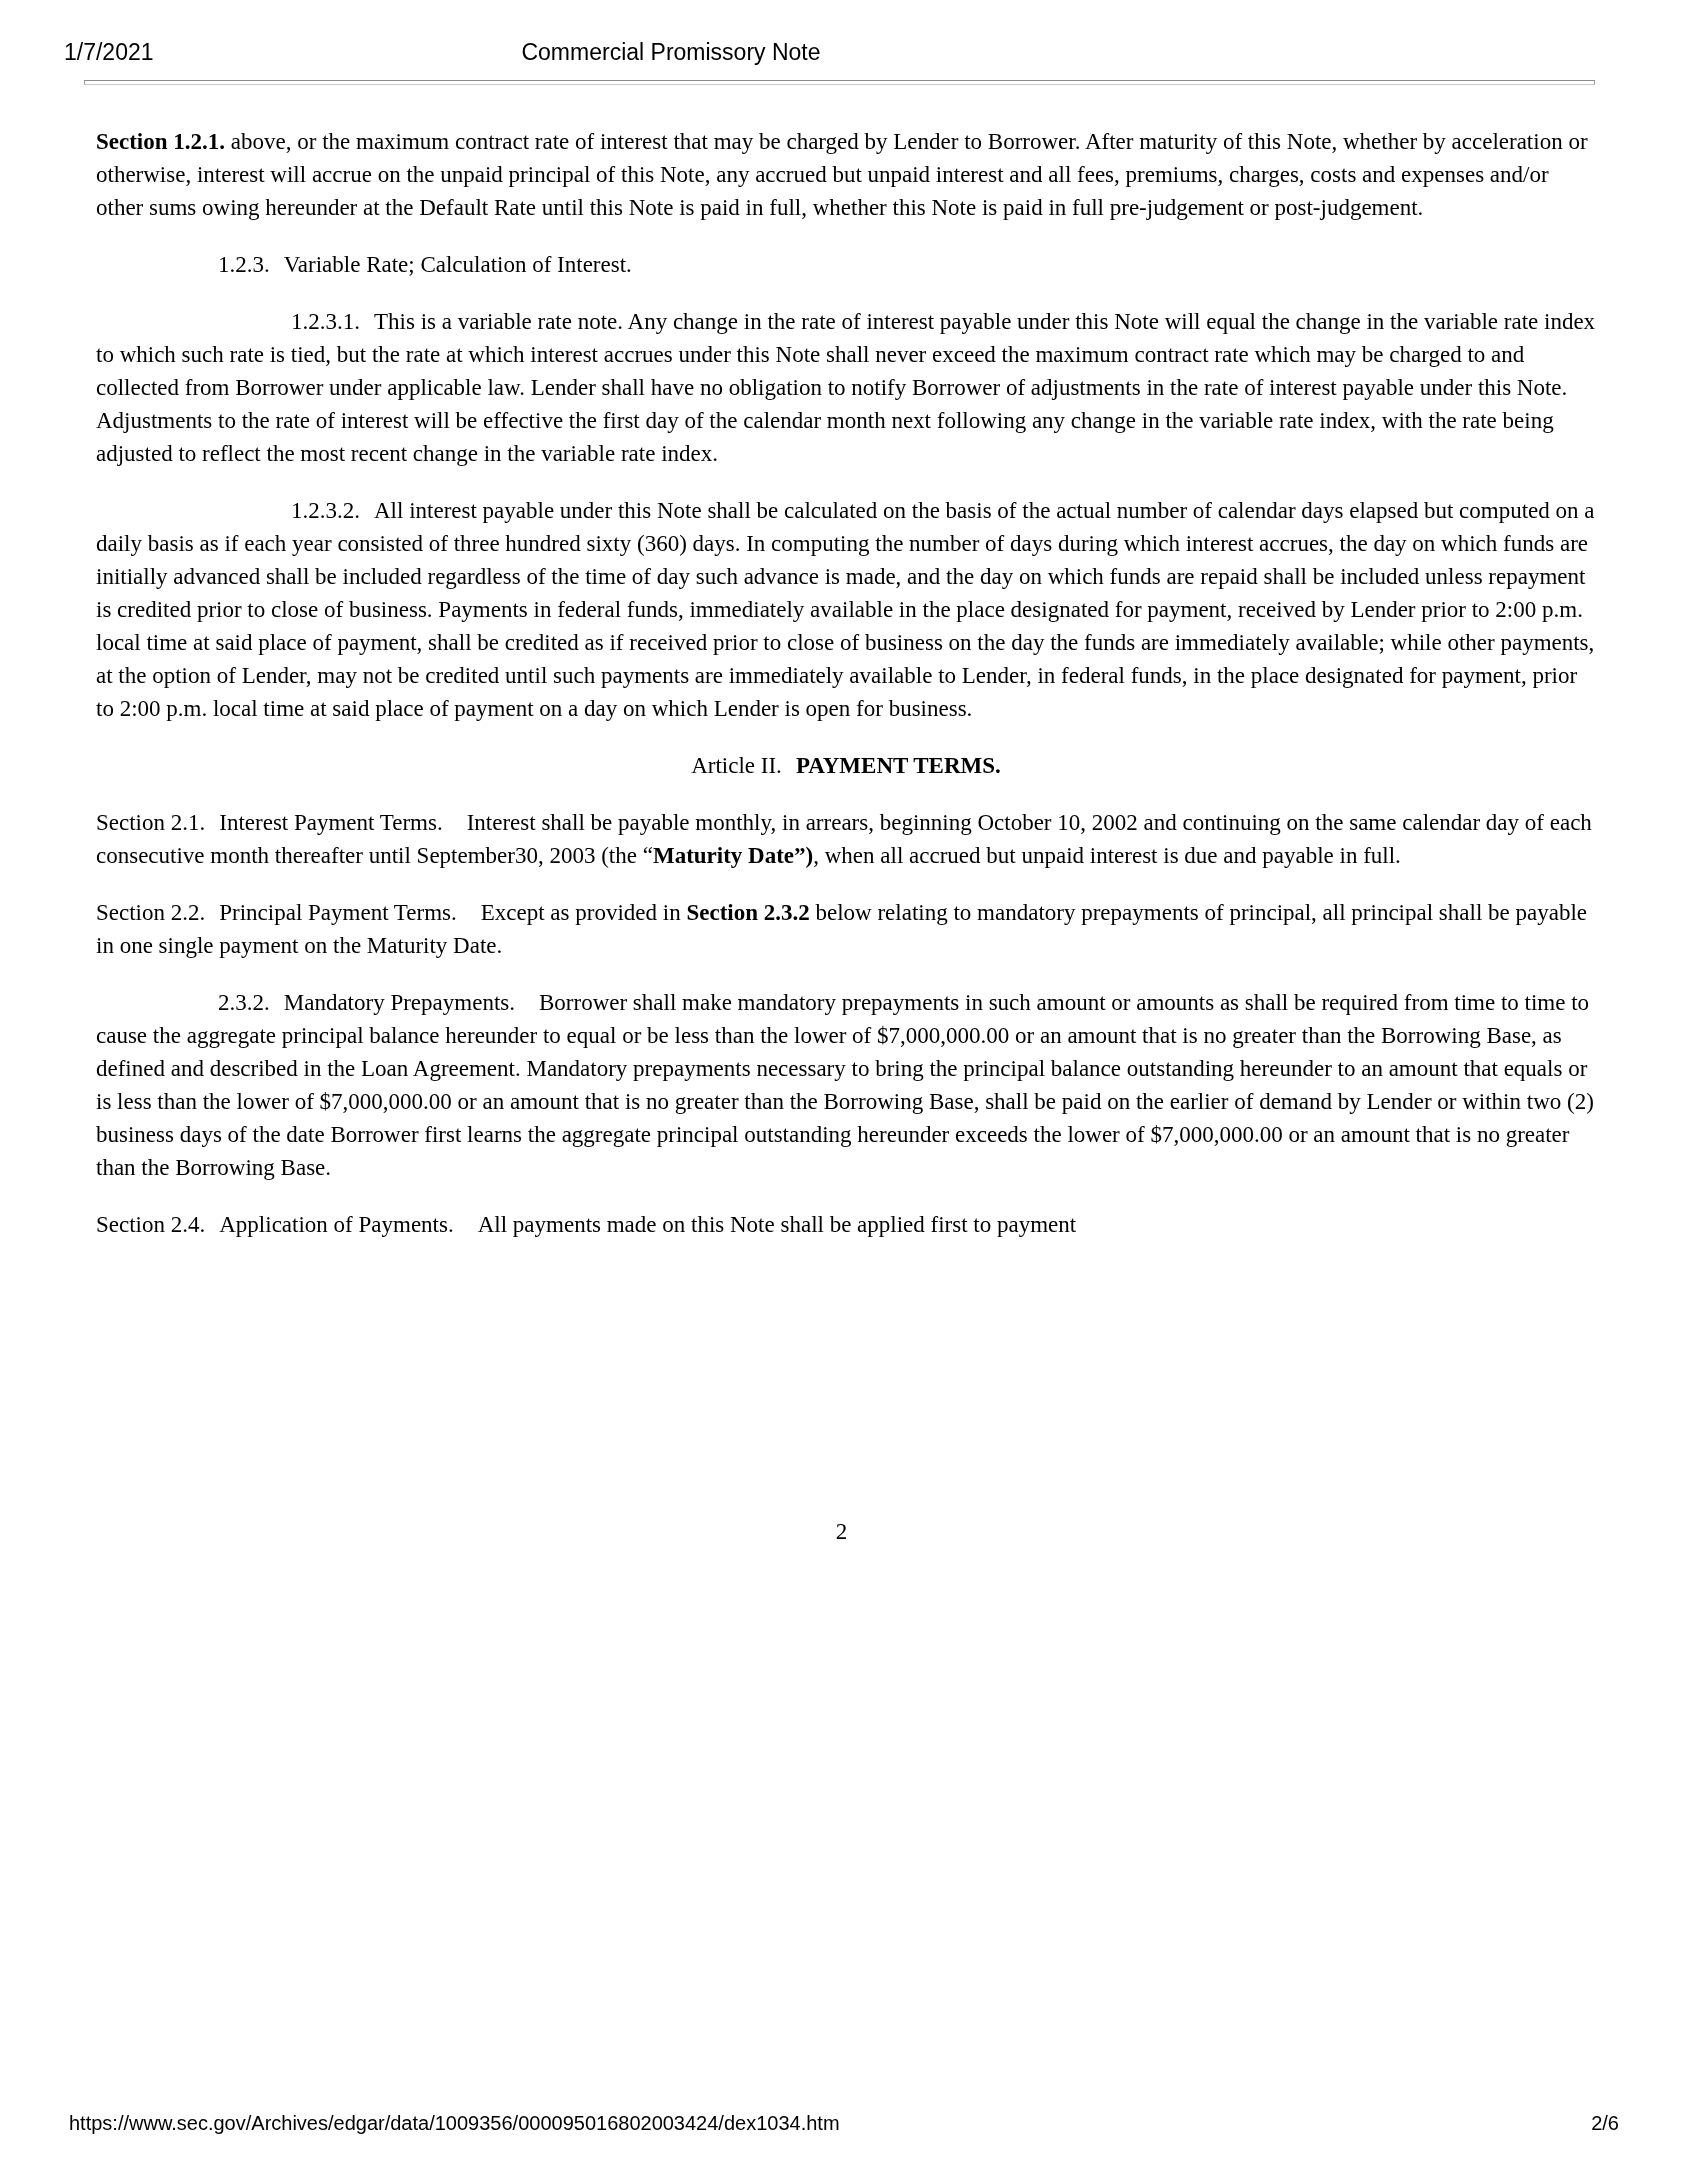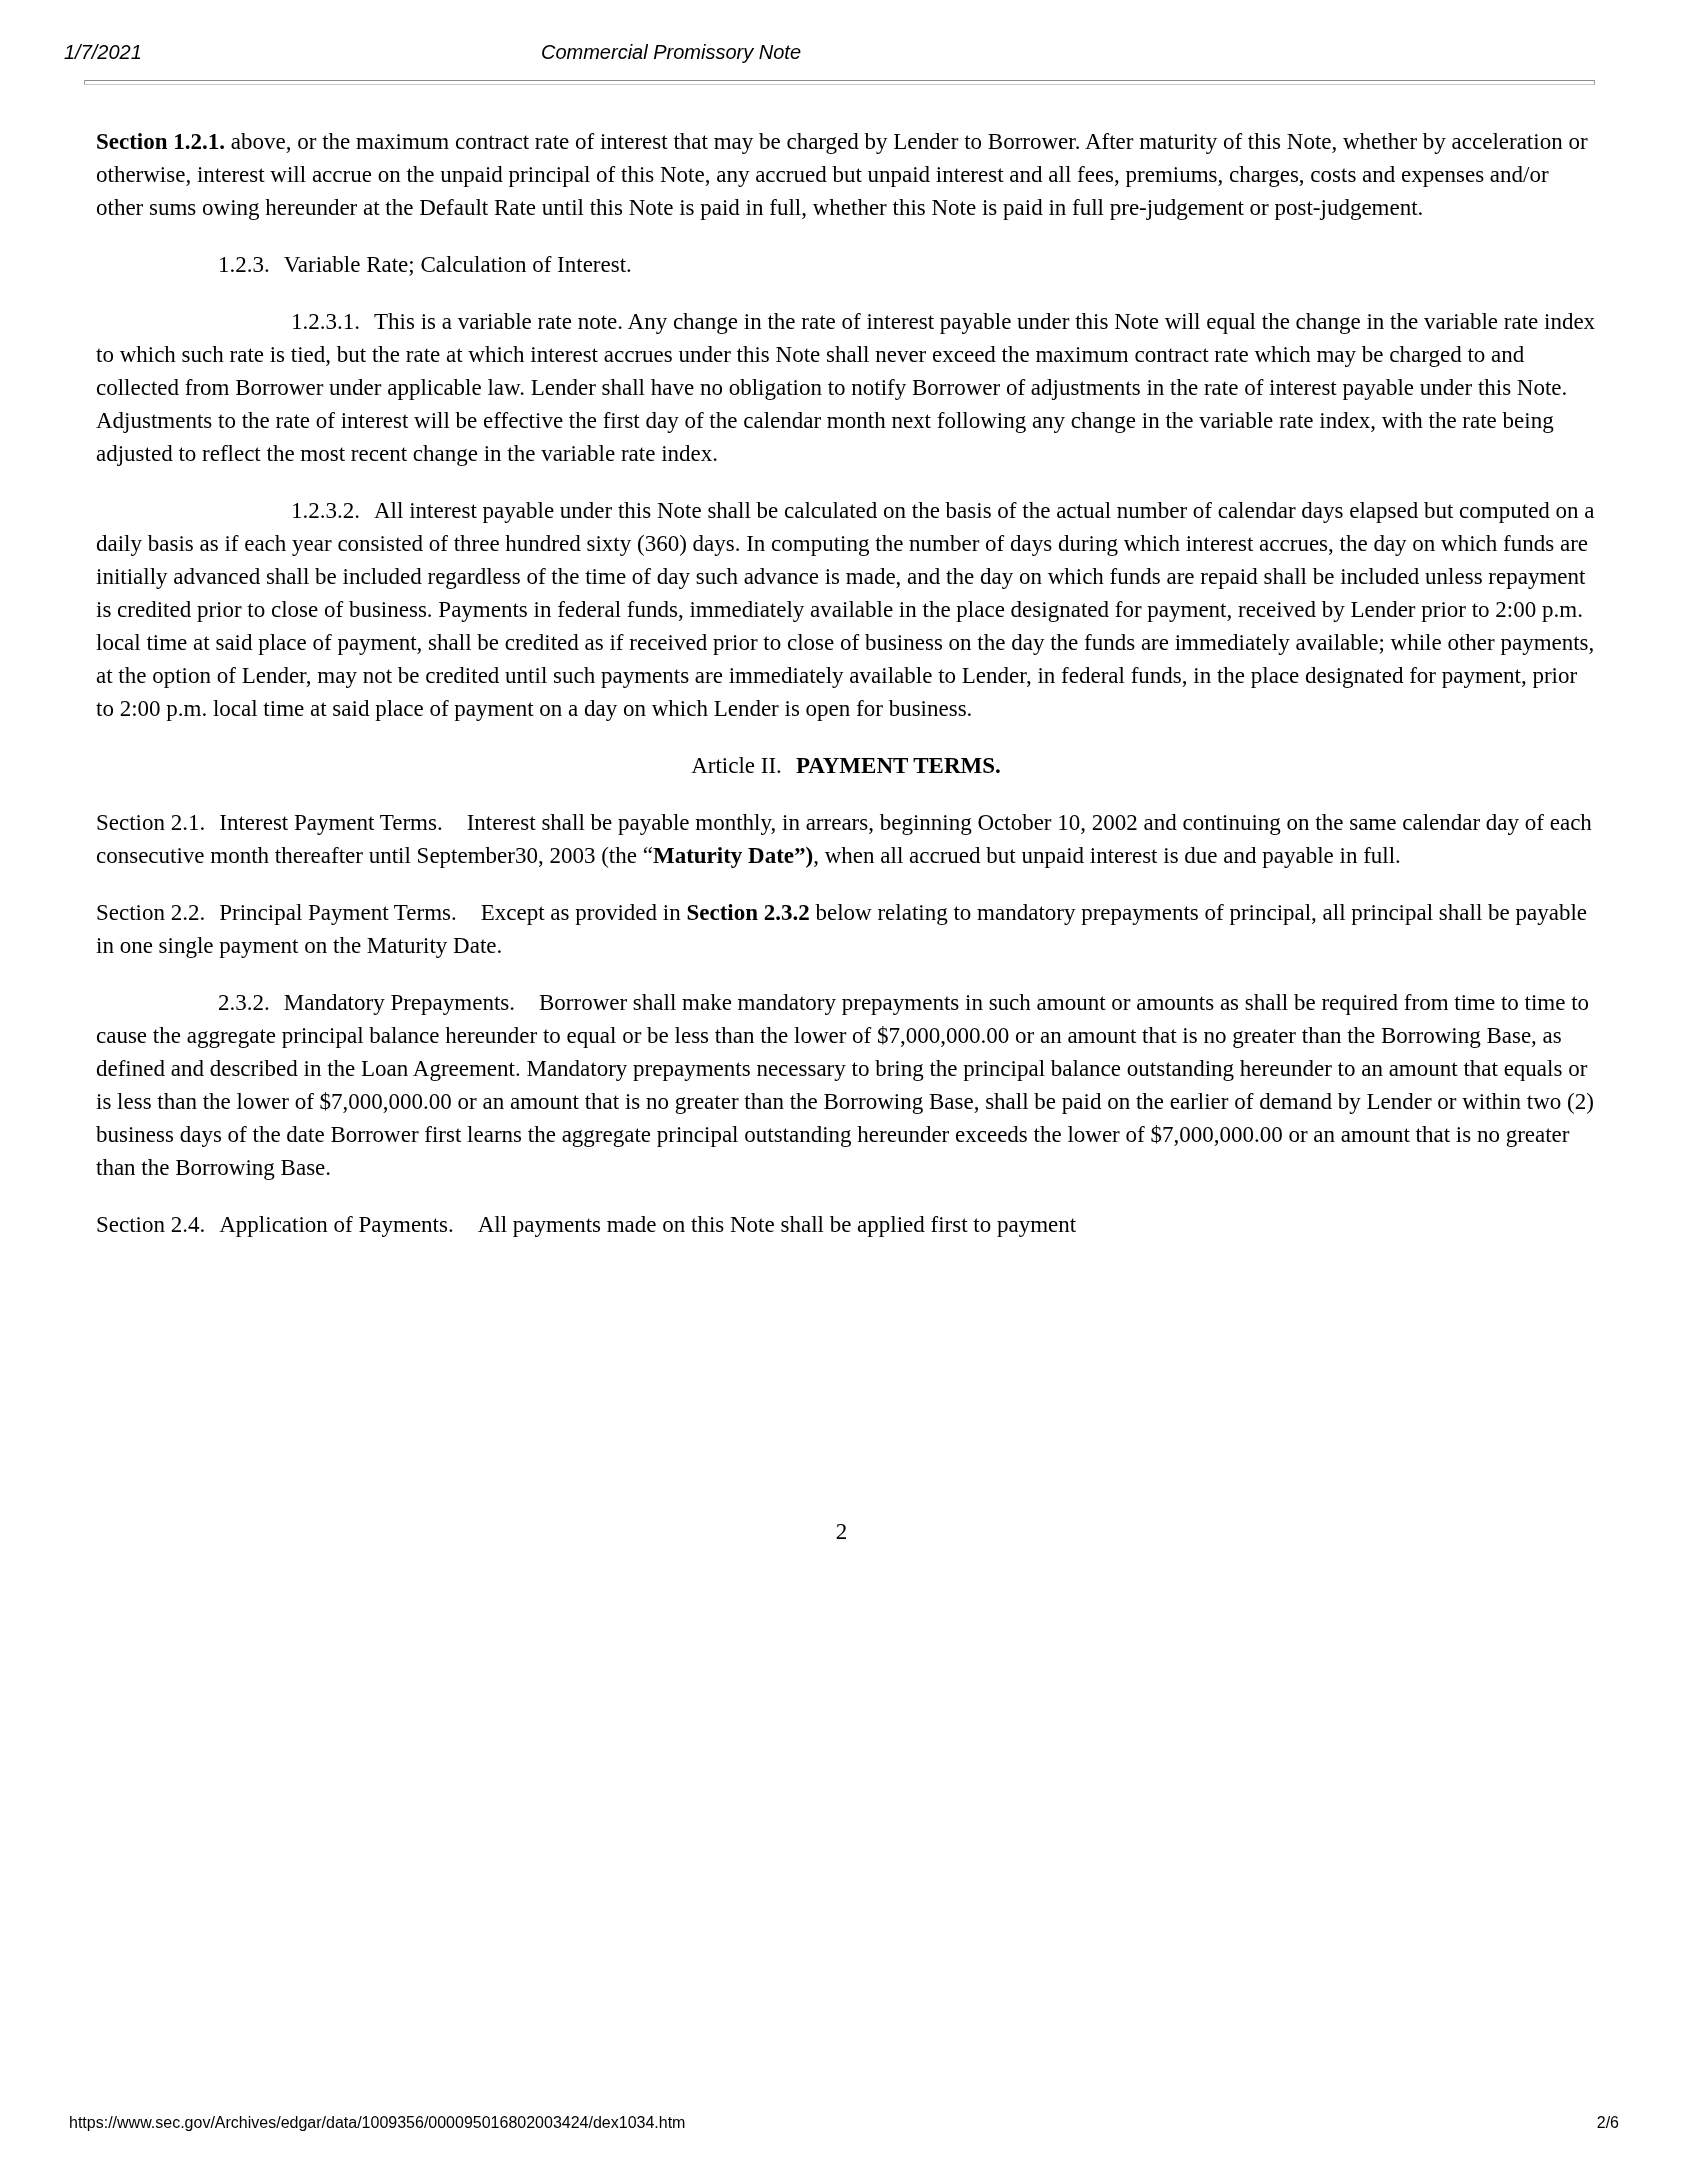"1/7/2021" .hdr { font-size: 20px -> 23px; font-style: italic -> none }
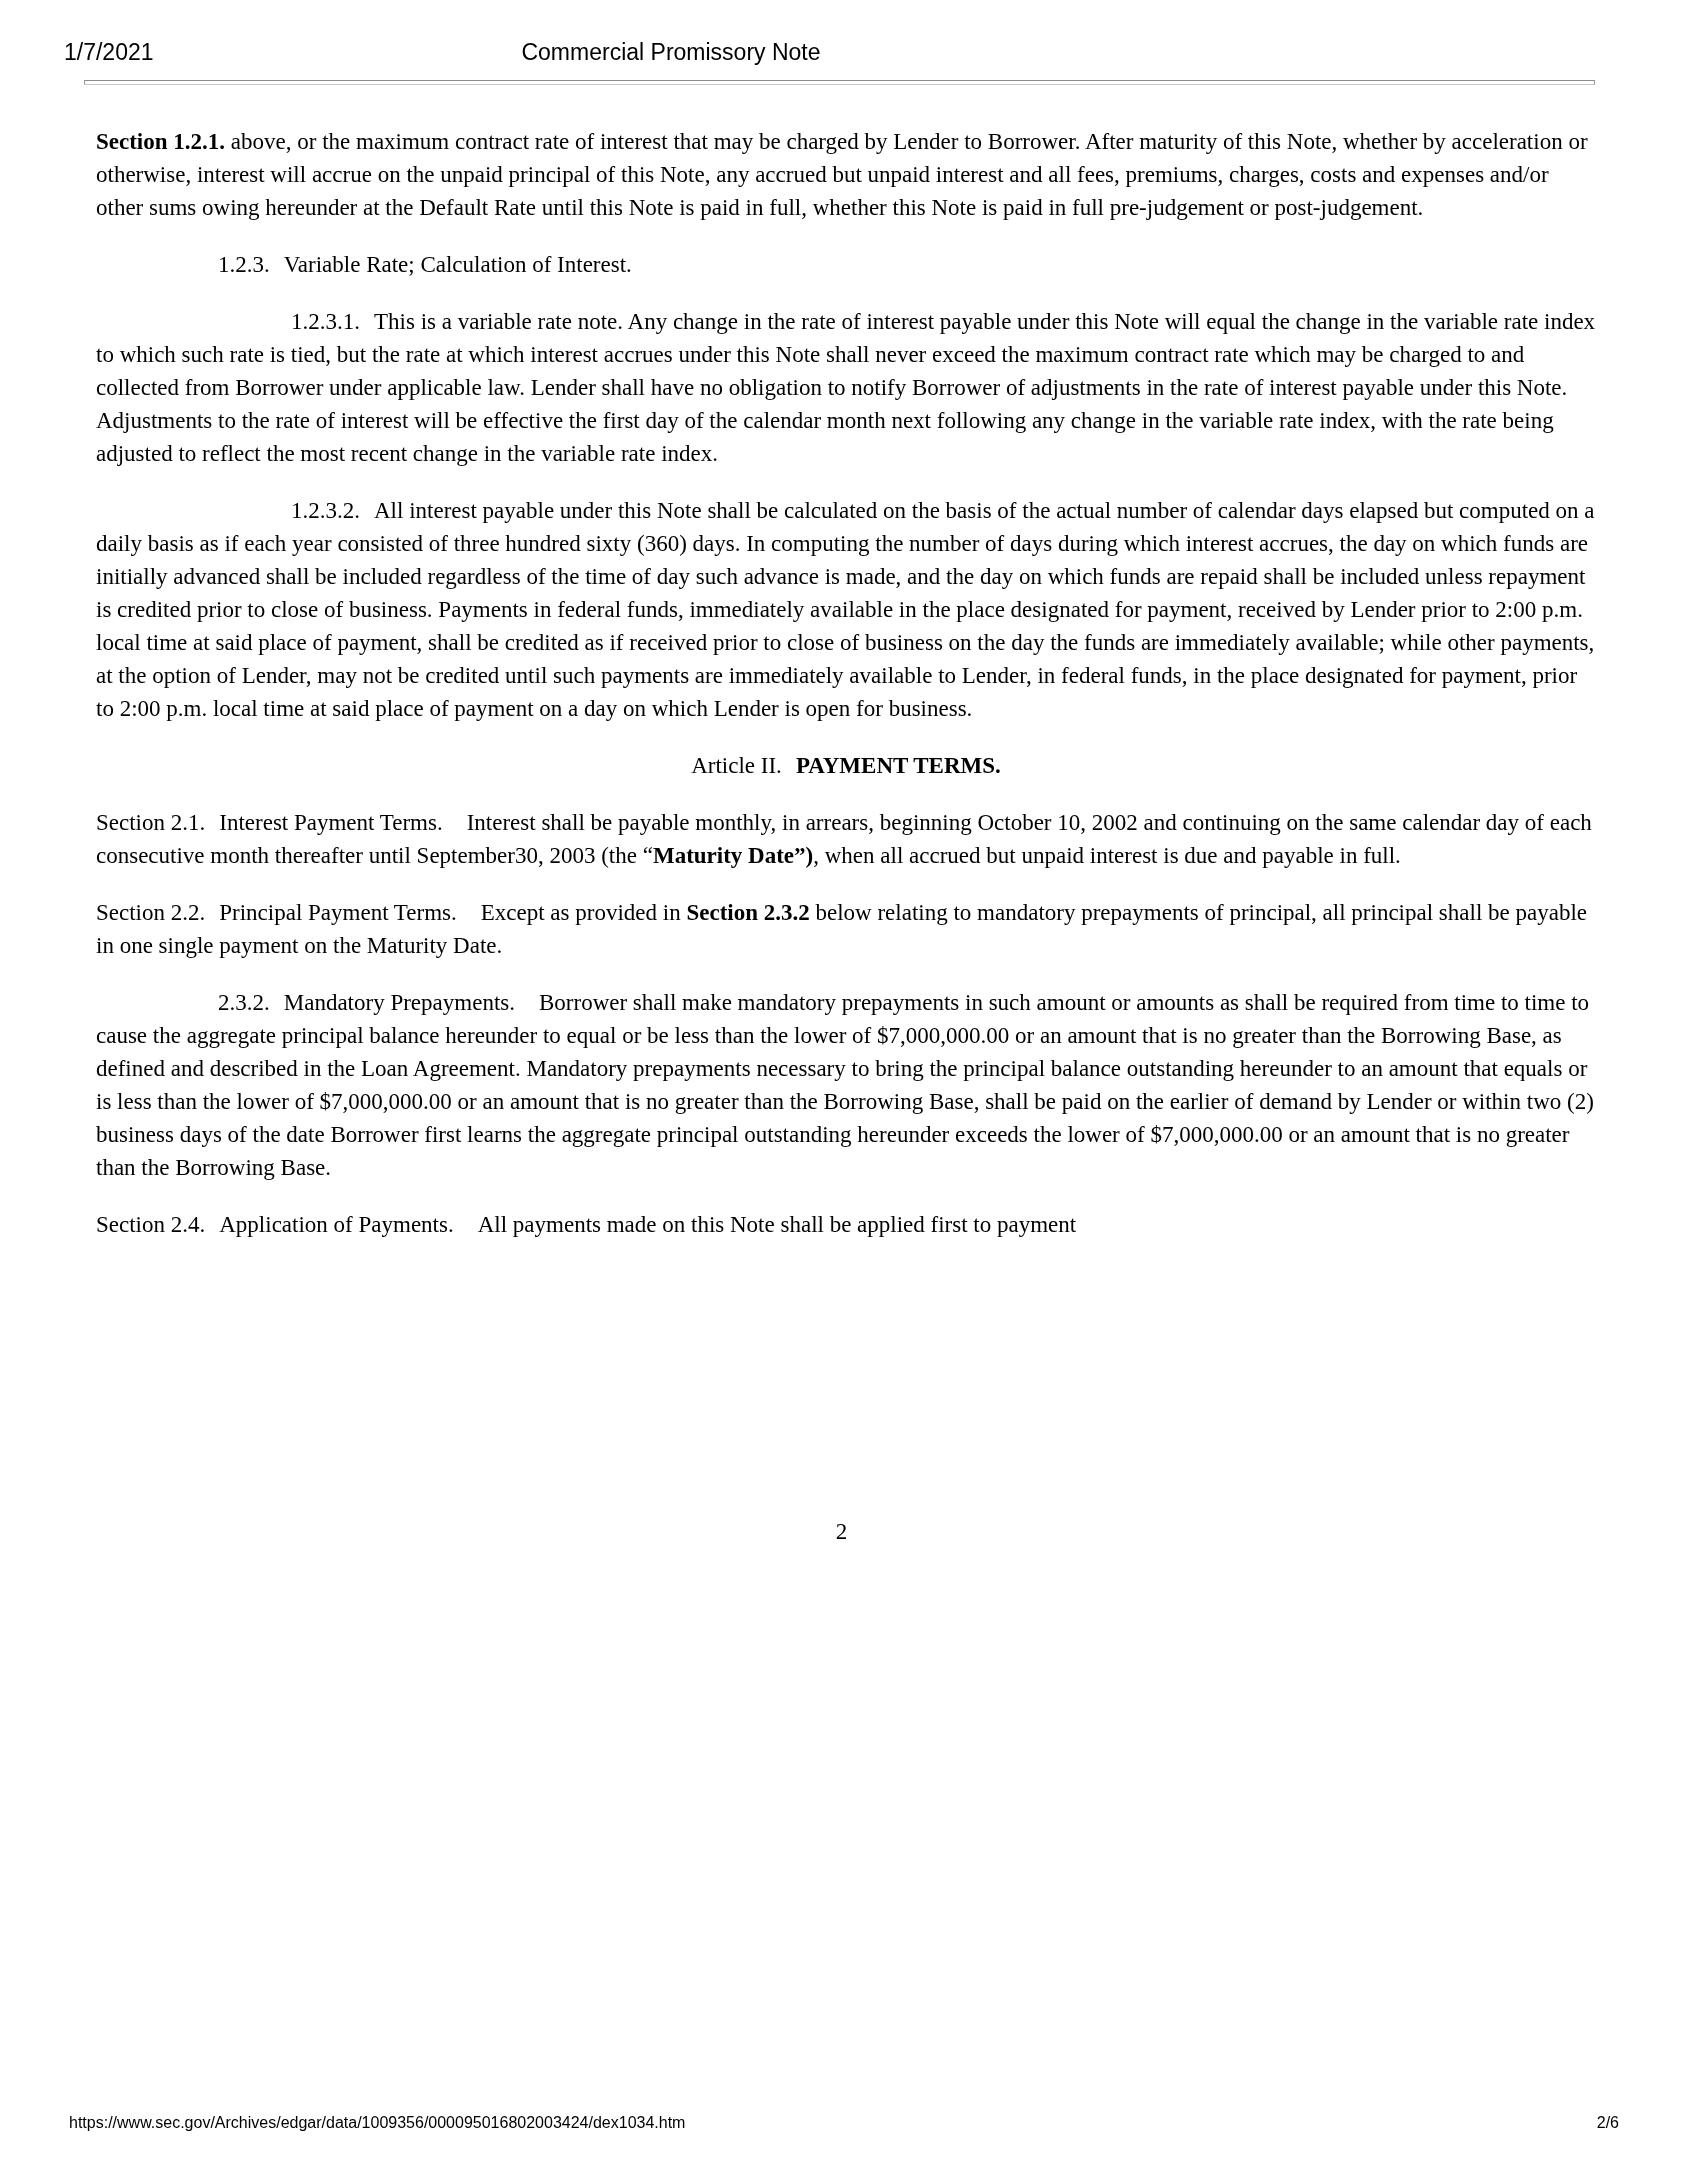"https://www.sec.gov/Archives/edgar/data/" .ftr { font-size: 16px -> 20px }
